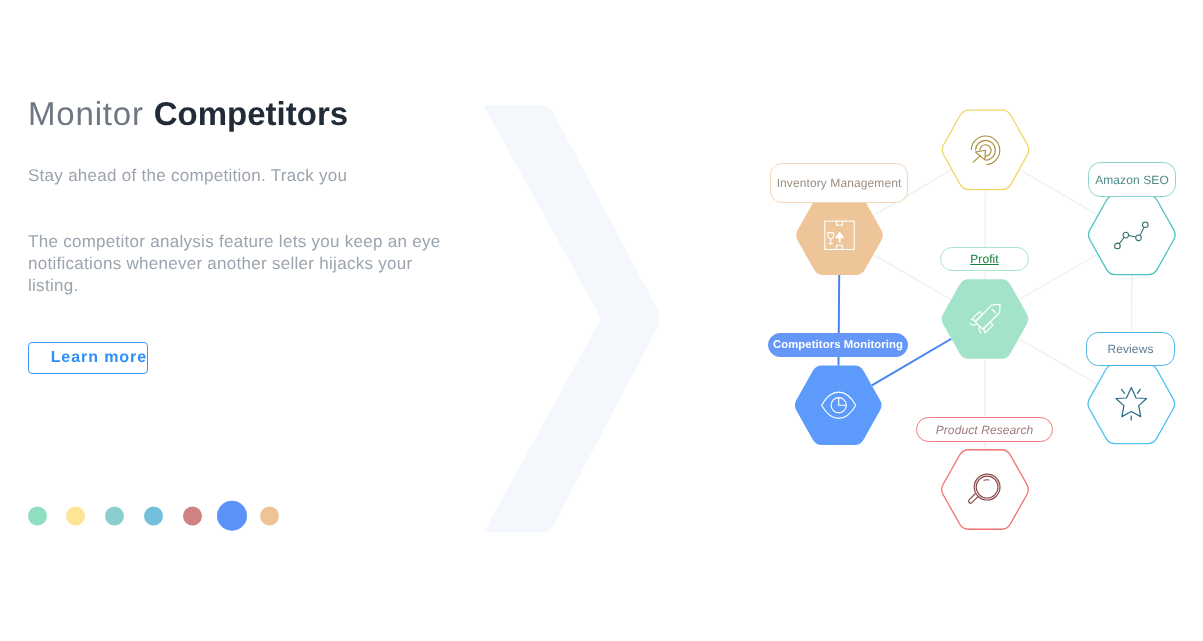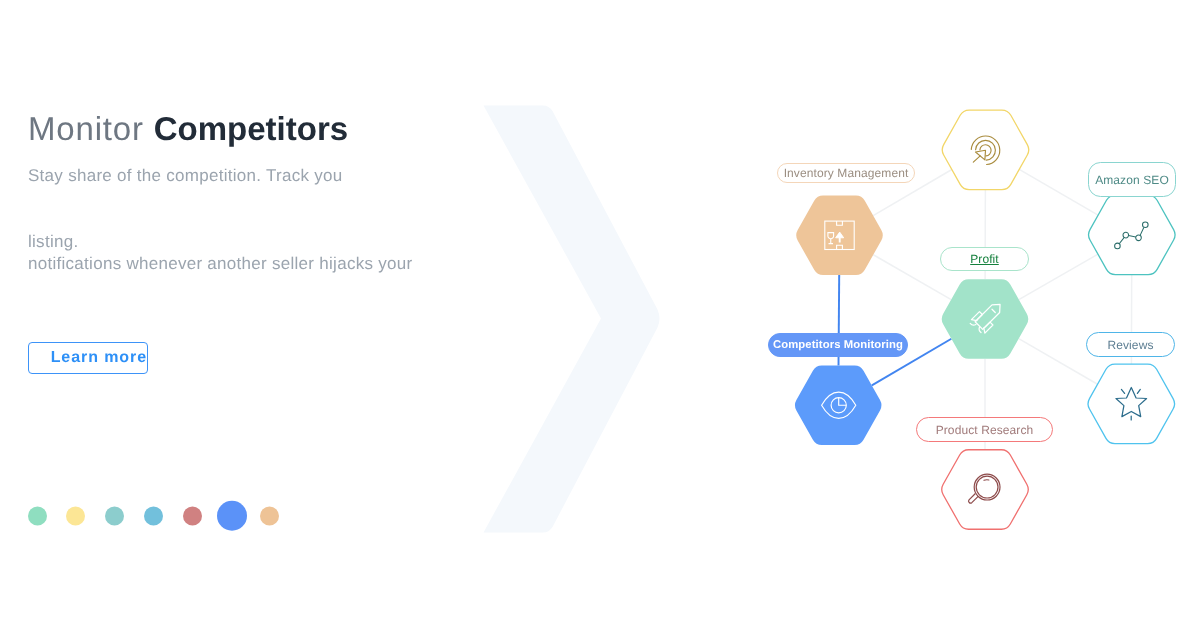"Monitor Competitors" h1.title { top: 110px -> 95px }
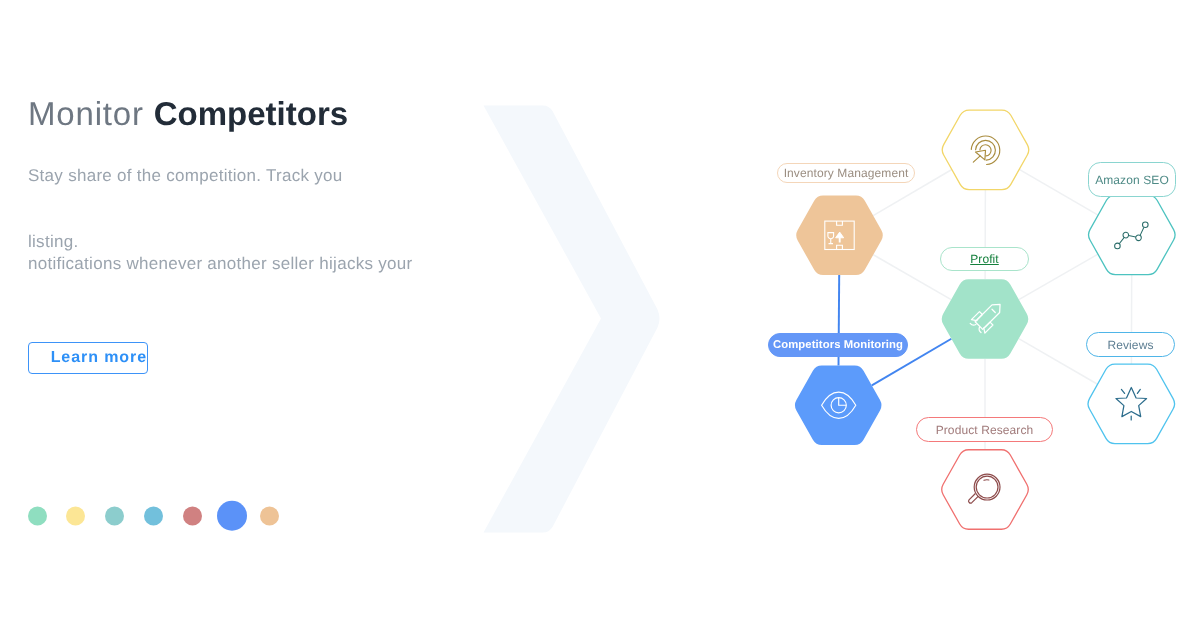"Stay share of the competition." div { text: share -> ahead }
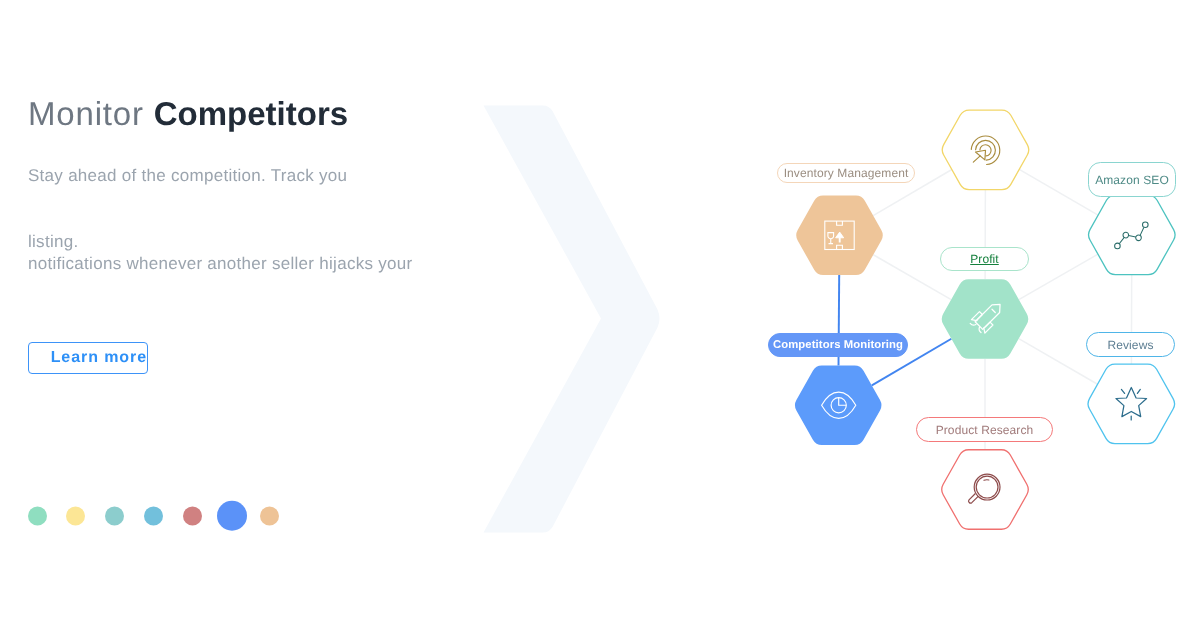"Inventory Management" div.pill { height: 20px -> 40px; margin-left: 7px -> none }
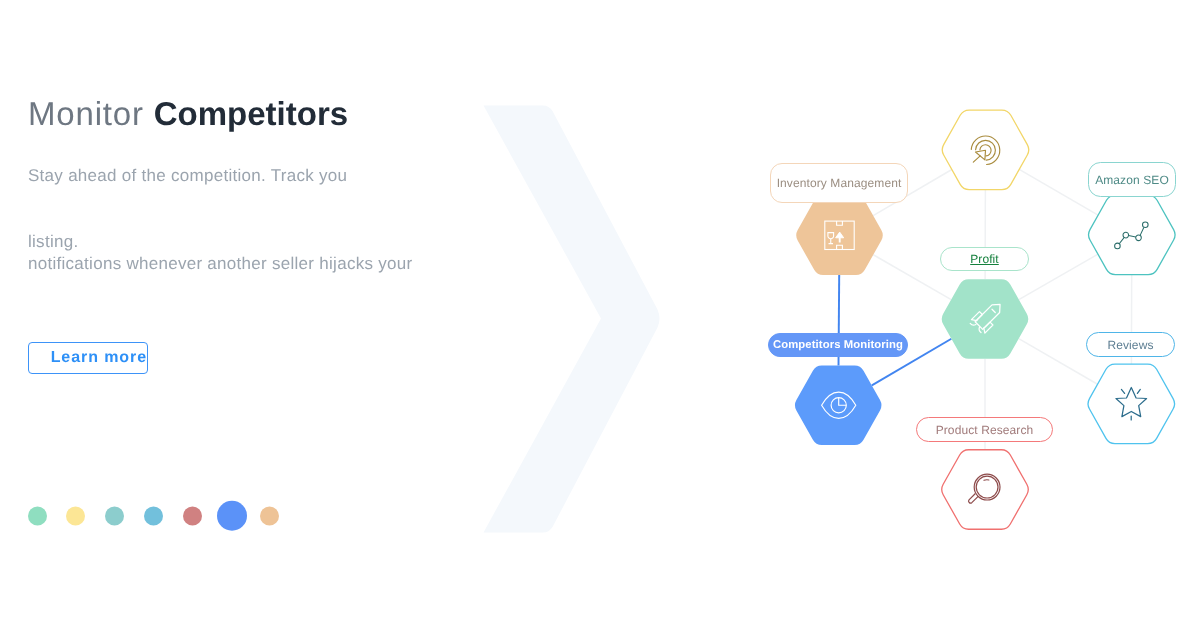"The competitor analysis feature lets" div { html: none -> <div>The competitor analysis feature lets you keep an eye</div> }
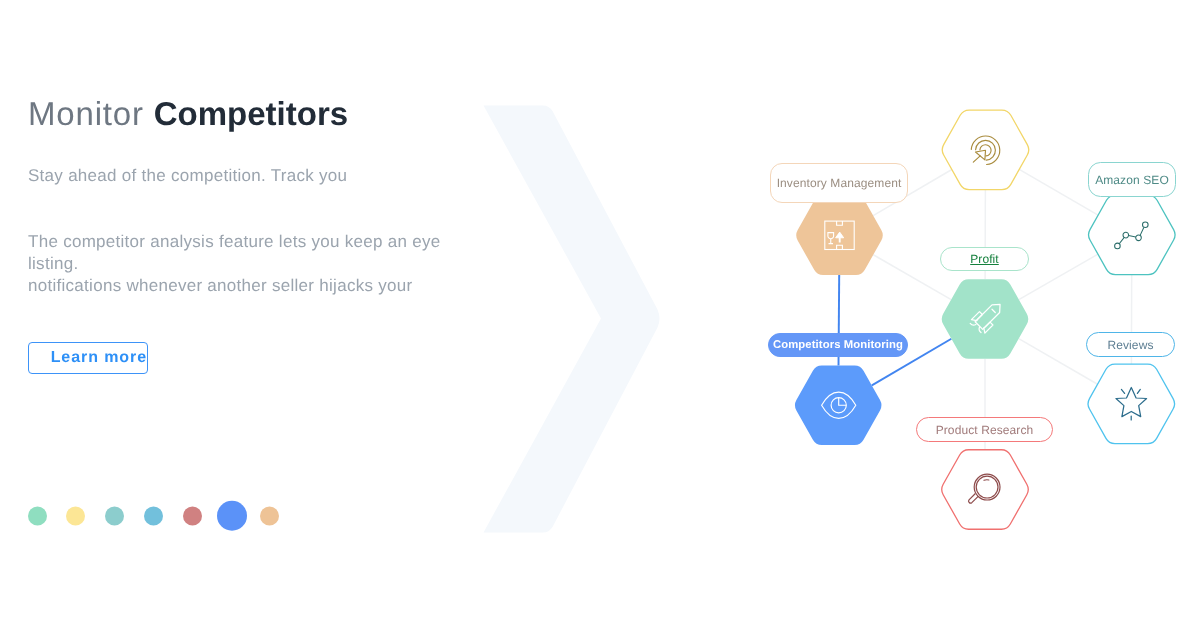"listing." div { order: before "notifications whenever another seller" -> after "notifications whenever another seller" }
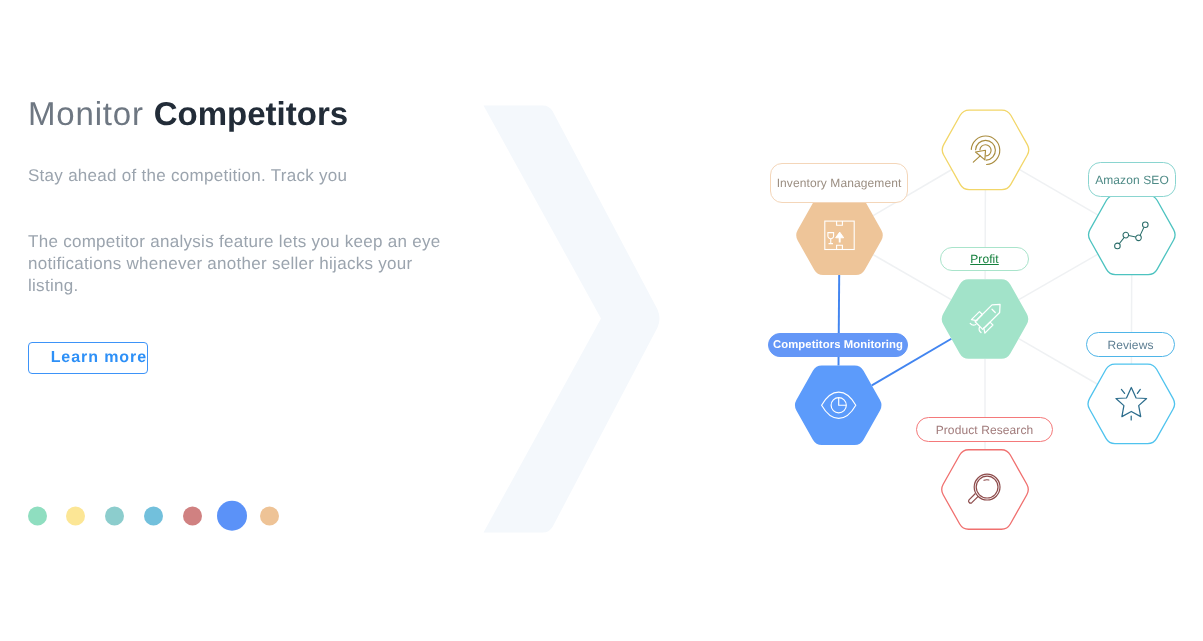"Reviews" div.pill { height: 25px -> 34px }
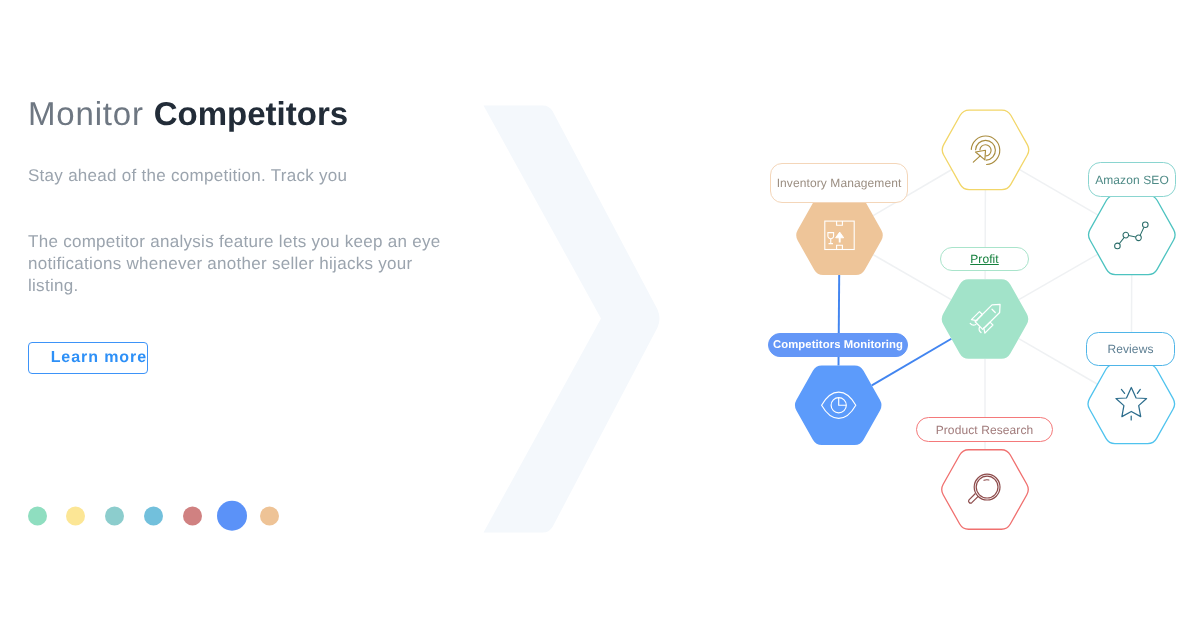"Product Research" div.pill { font-style: none -> italic }
